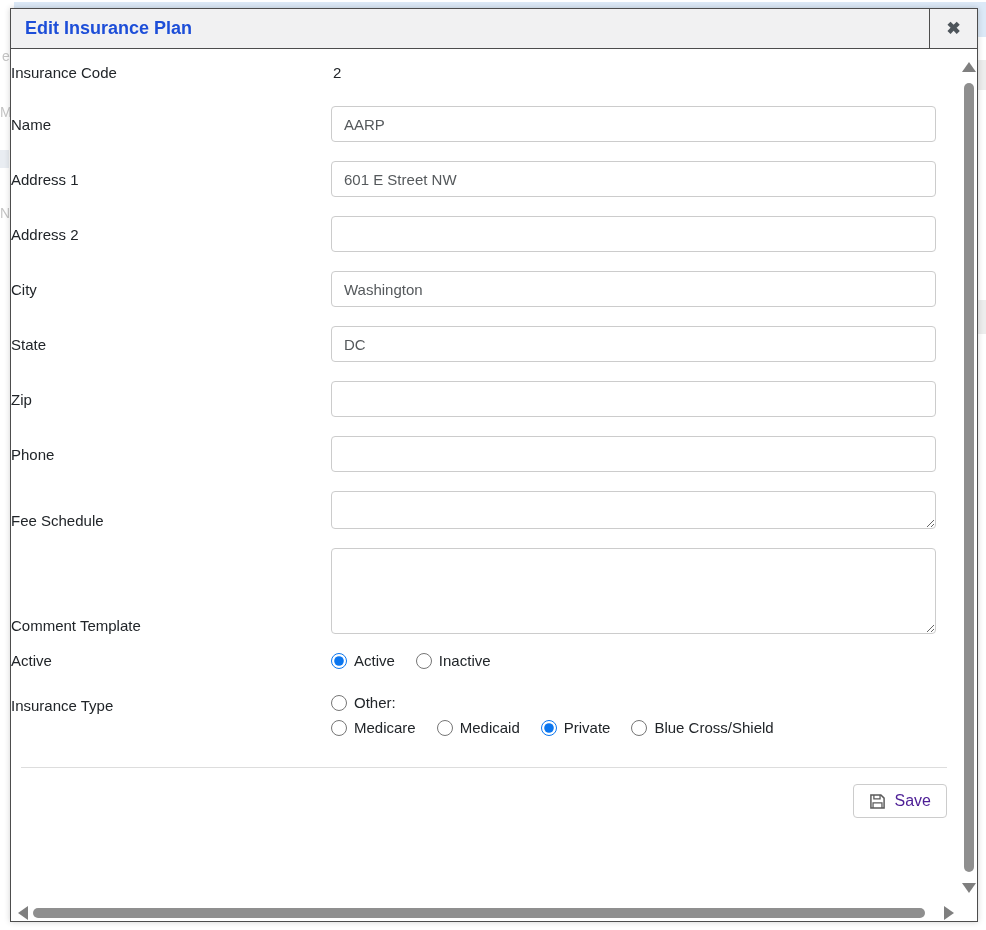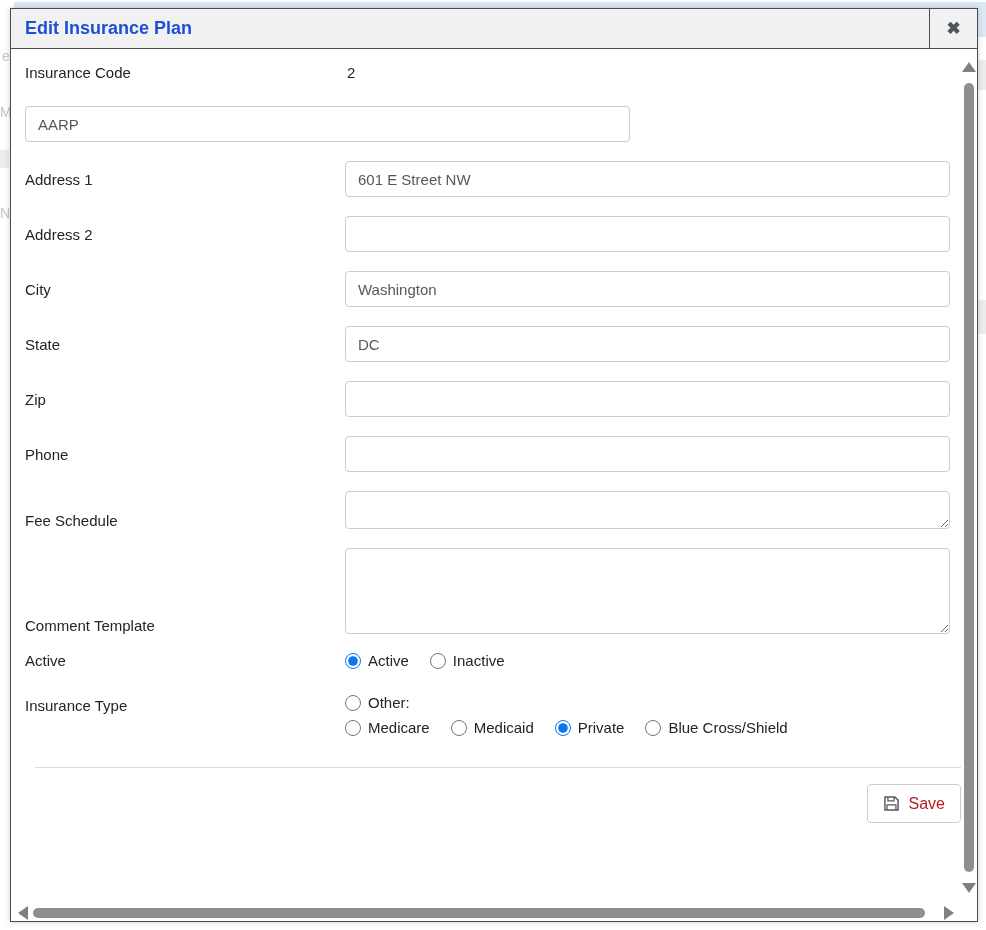"Insurance Code" .modal-body { padding: 14px 0 0 14px -> 14px 0 0 0 }
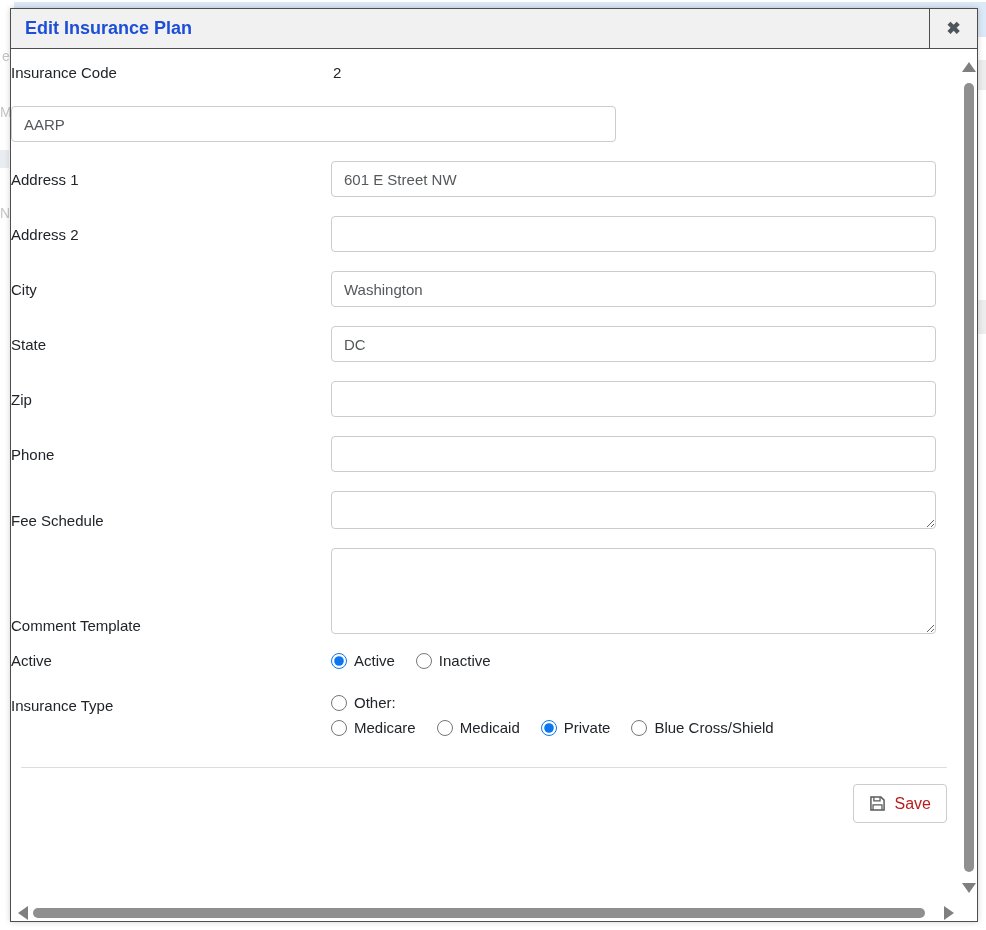"Name" div.flabel { html: none -> <div>Name</div> }
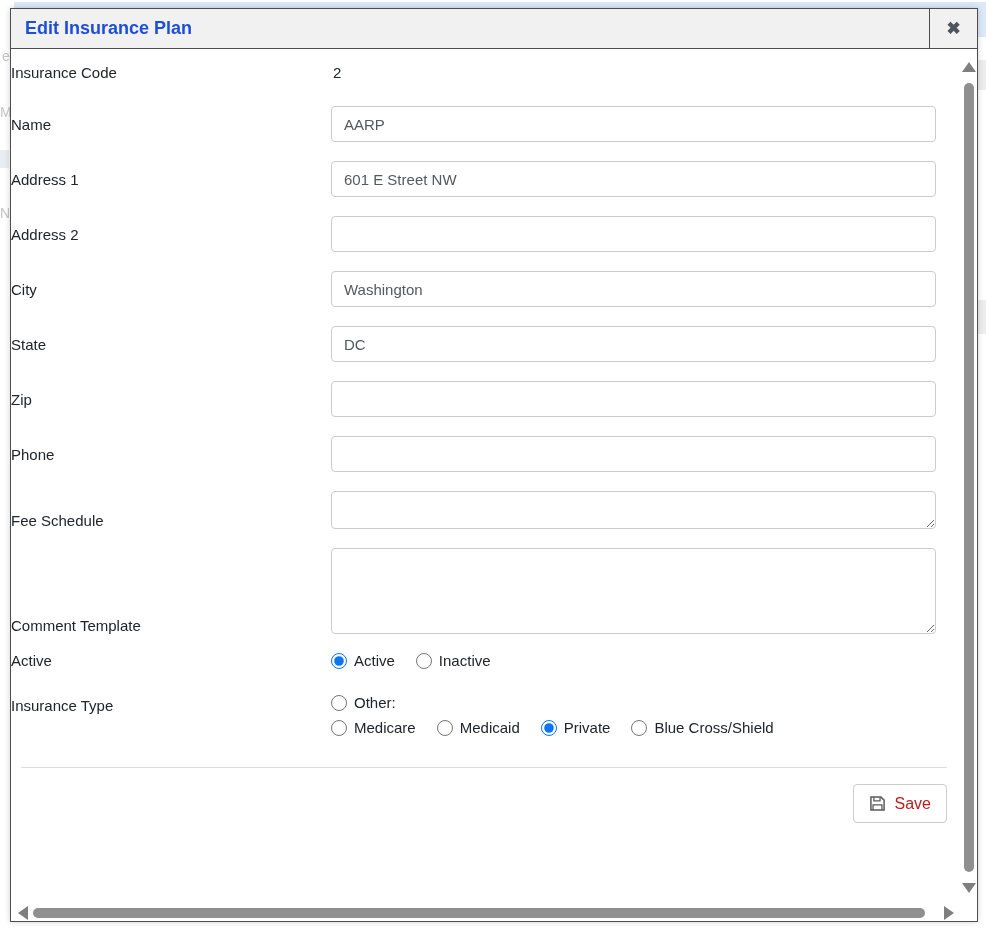"Save" .save-btn { color: #b91c1c -> #4c1d95; height: 39px -> 34px }
